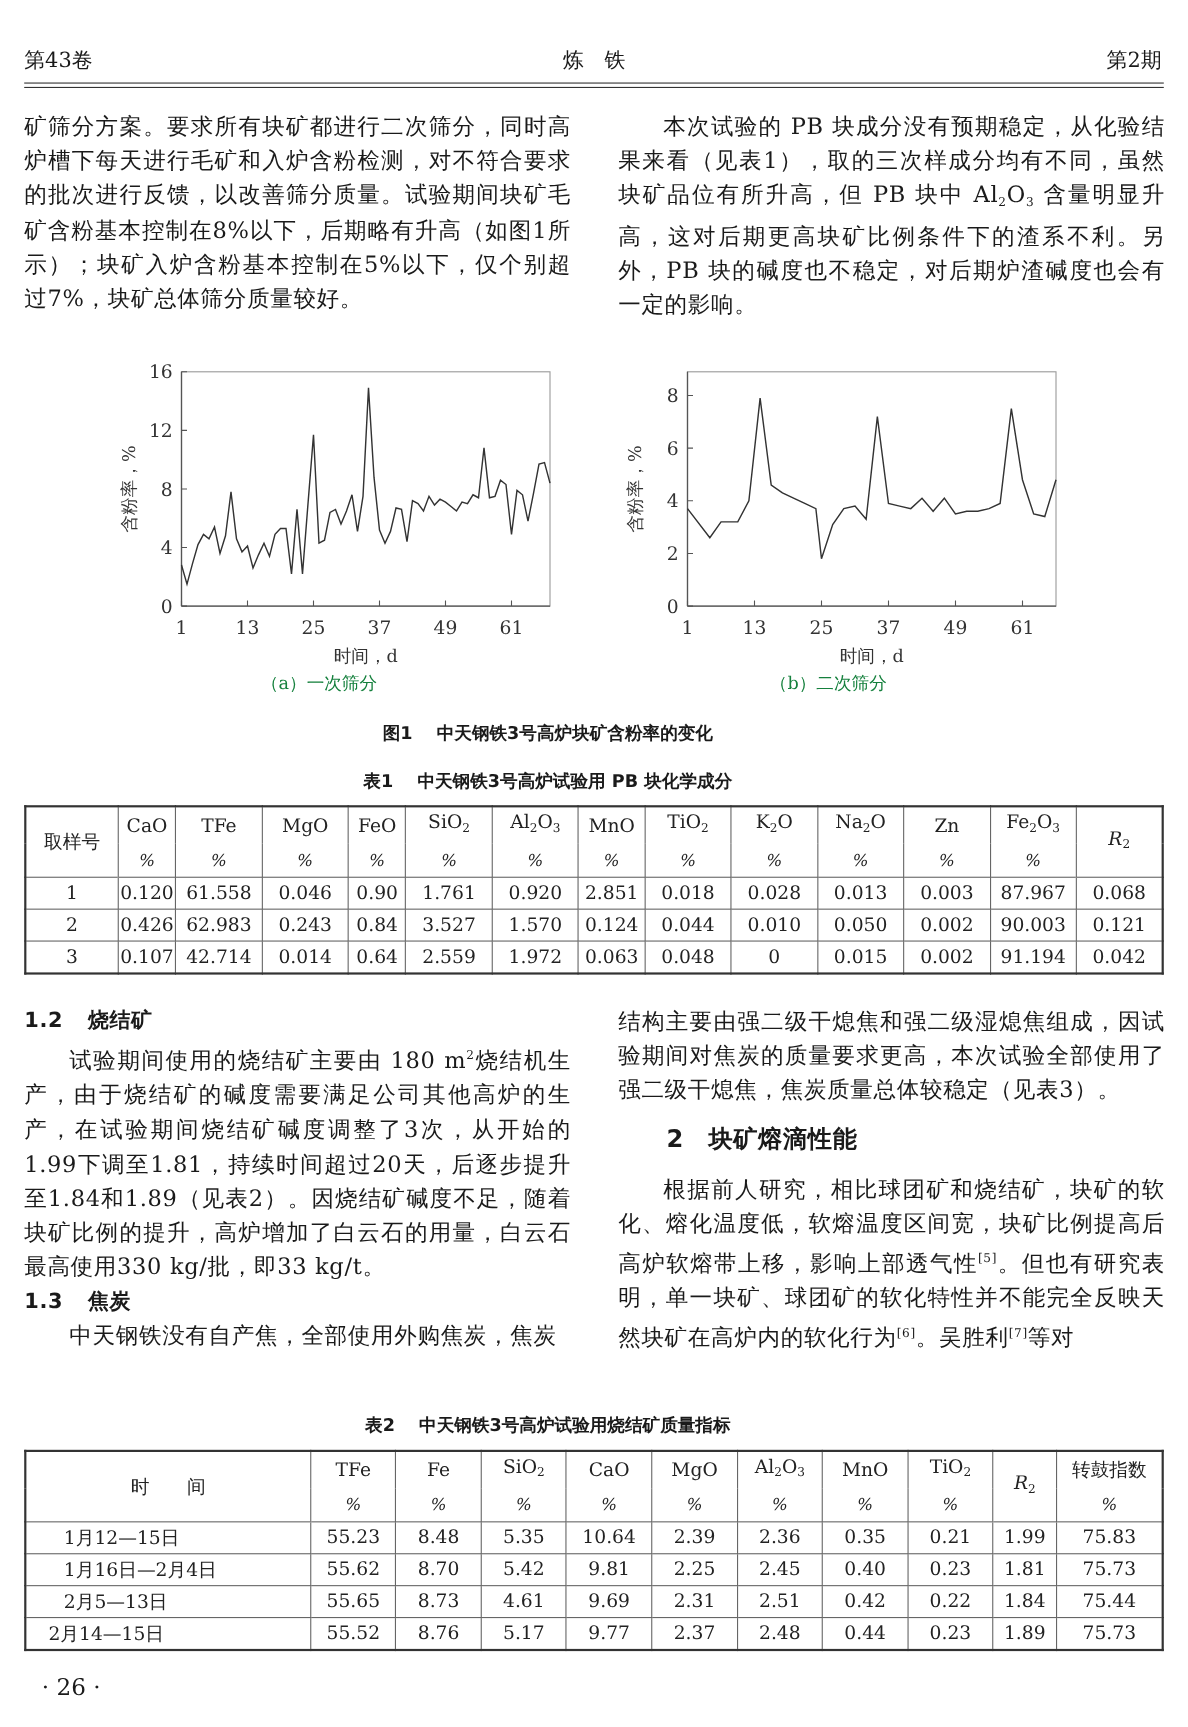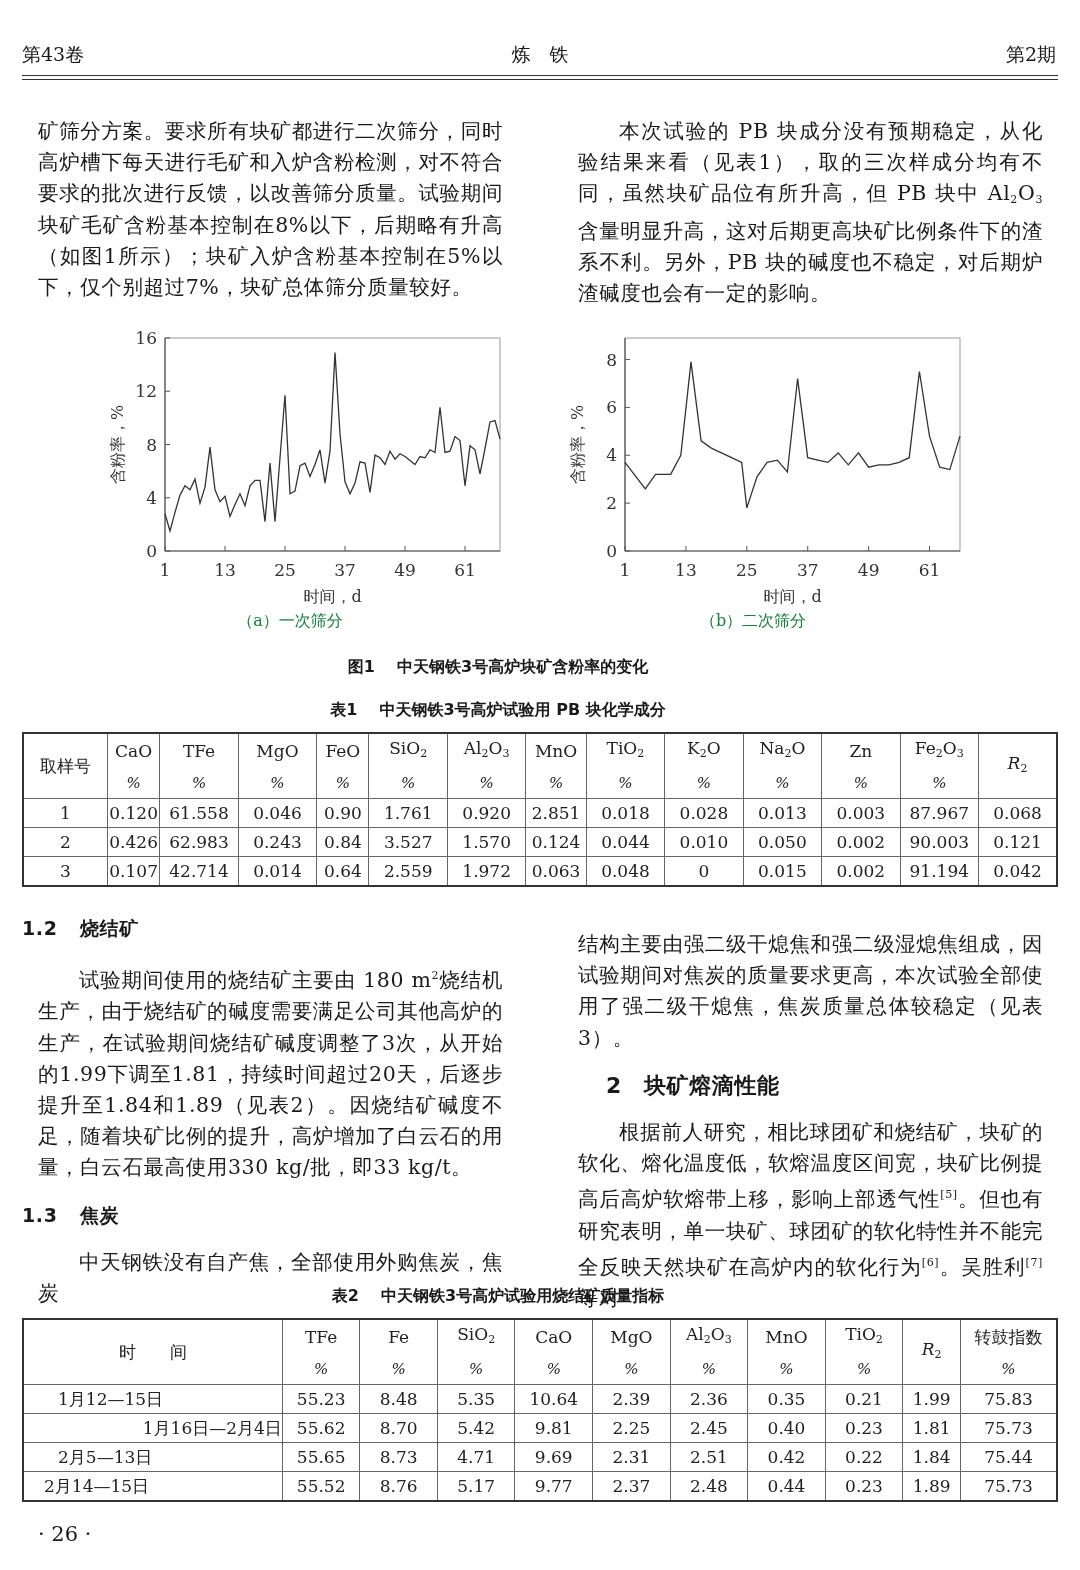"矿筛分方案。要求所有块矿都进行二次筛分，同时高炉槽下每天进行毛矿和入炉含粉检测，" .col p { margin: 16px -> 0 }
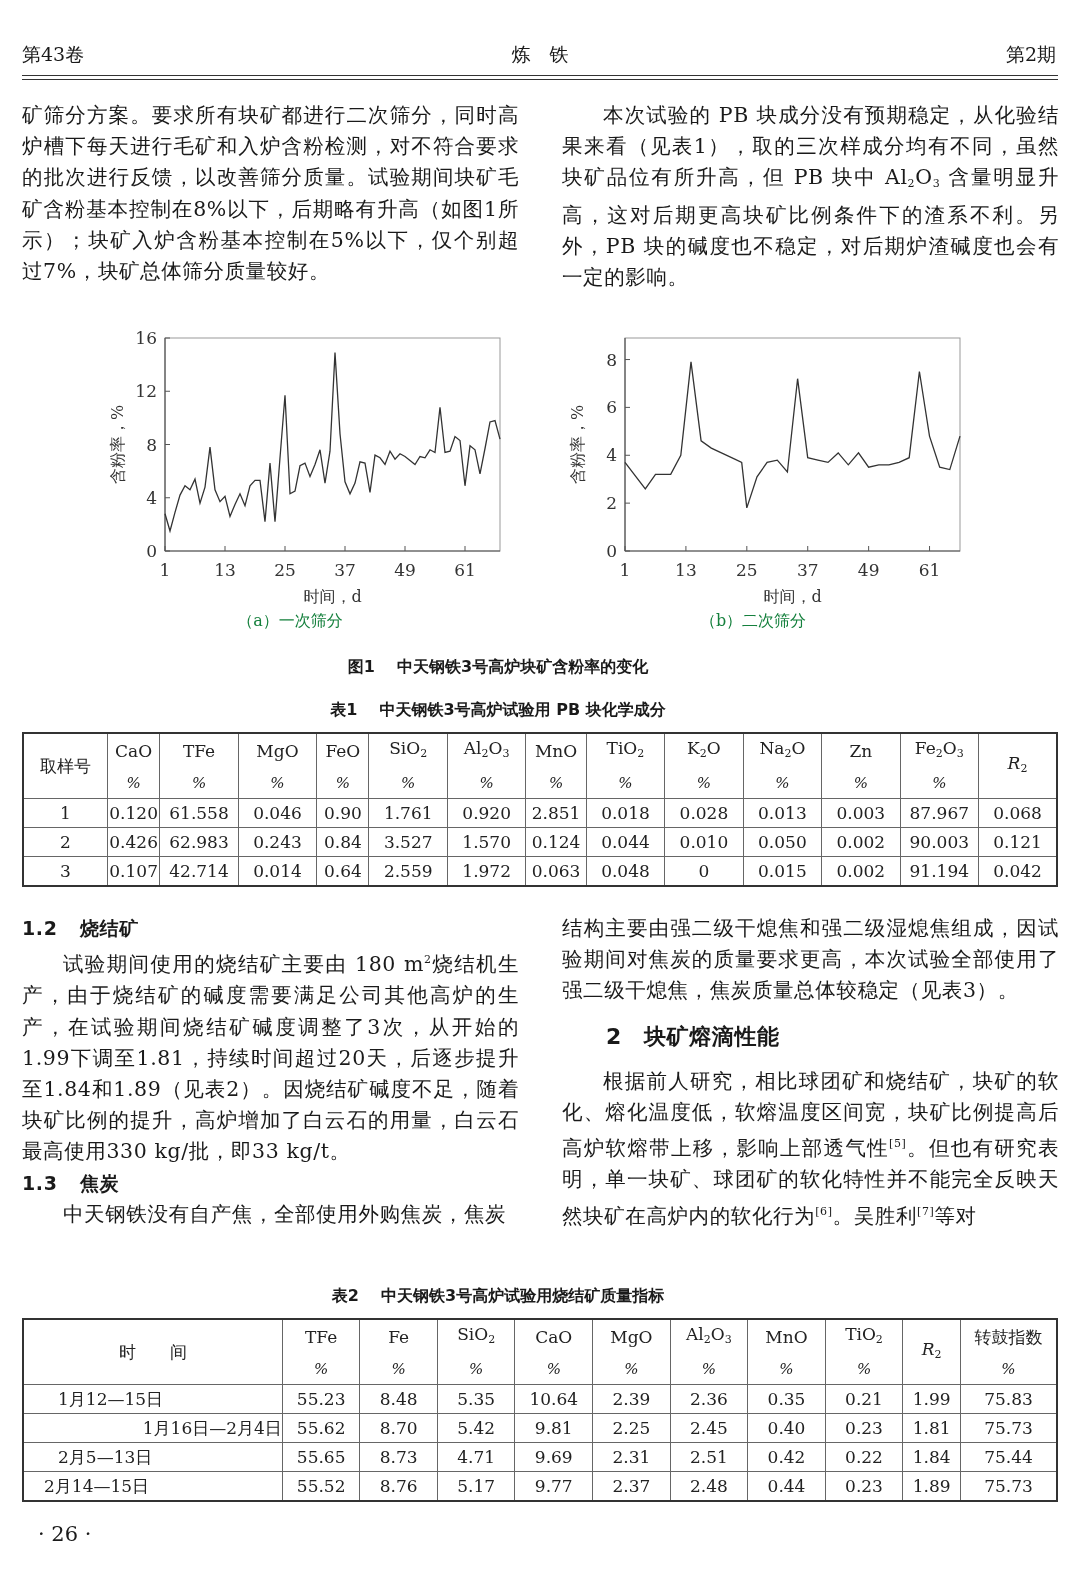"1月16日—2月4日" td { text-align: right -> left }
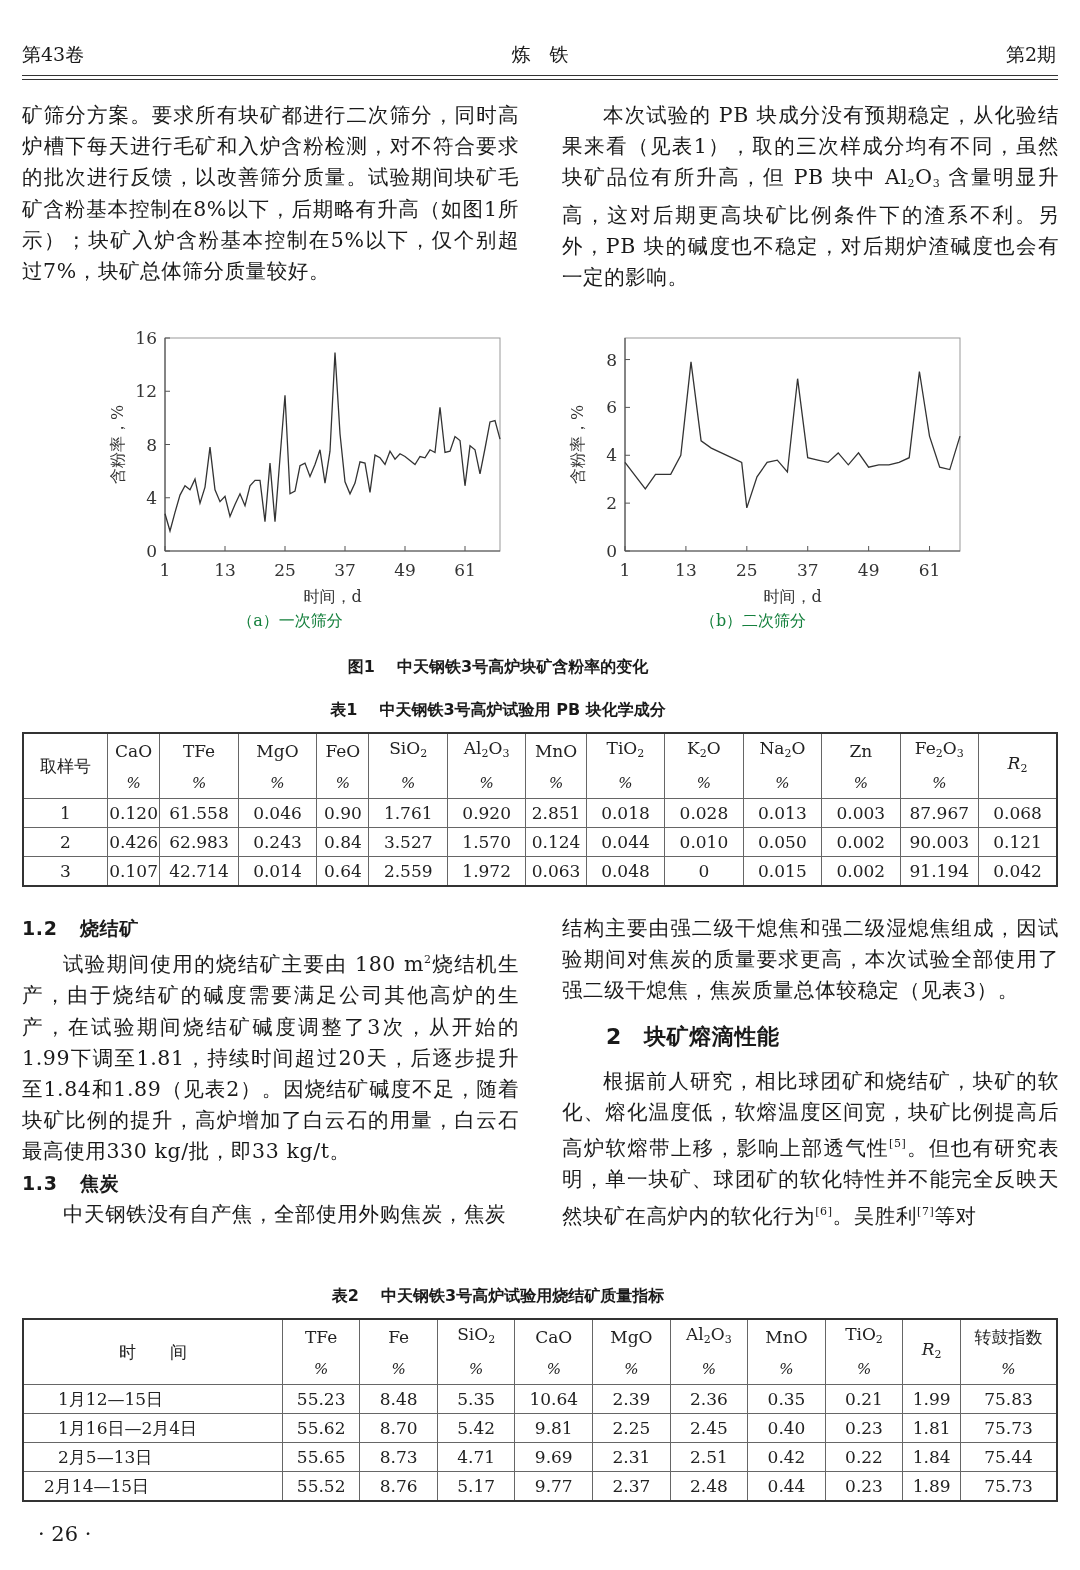"4.71" td { text: 4.71 -> 4.61 }
